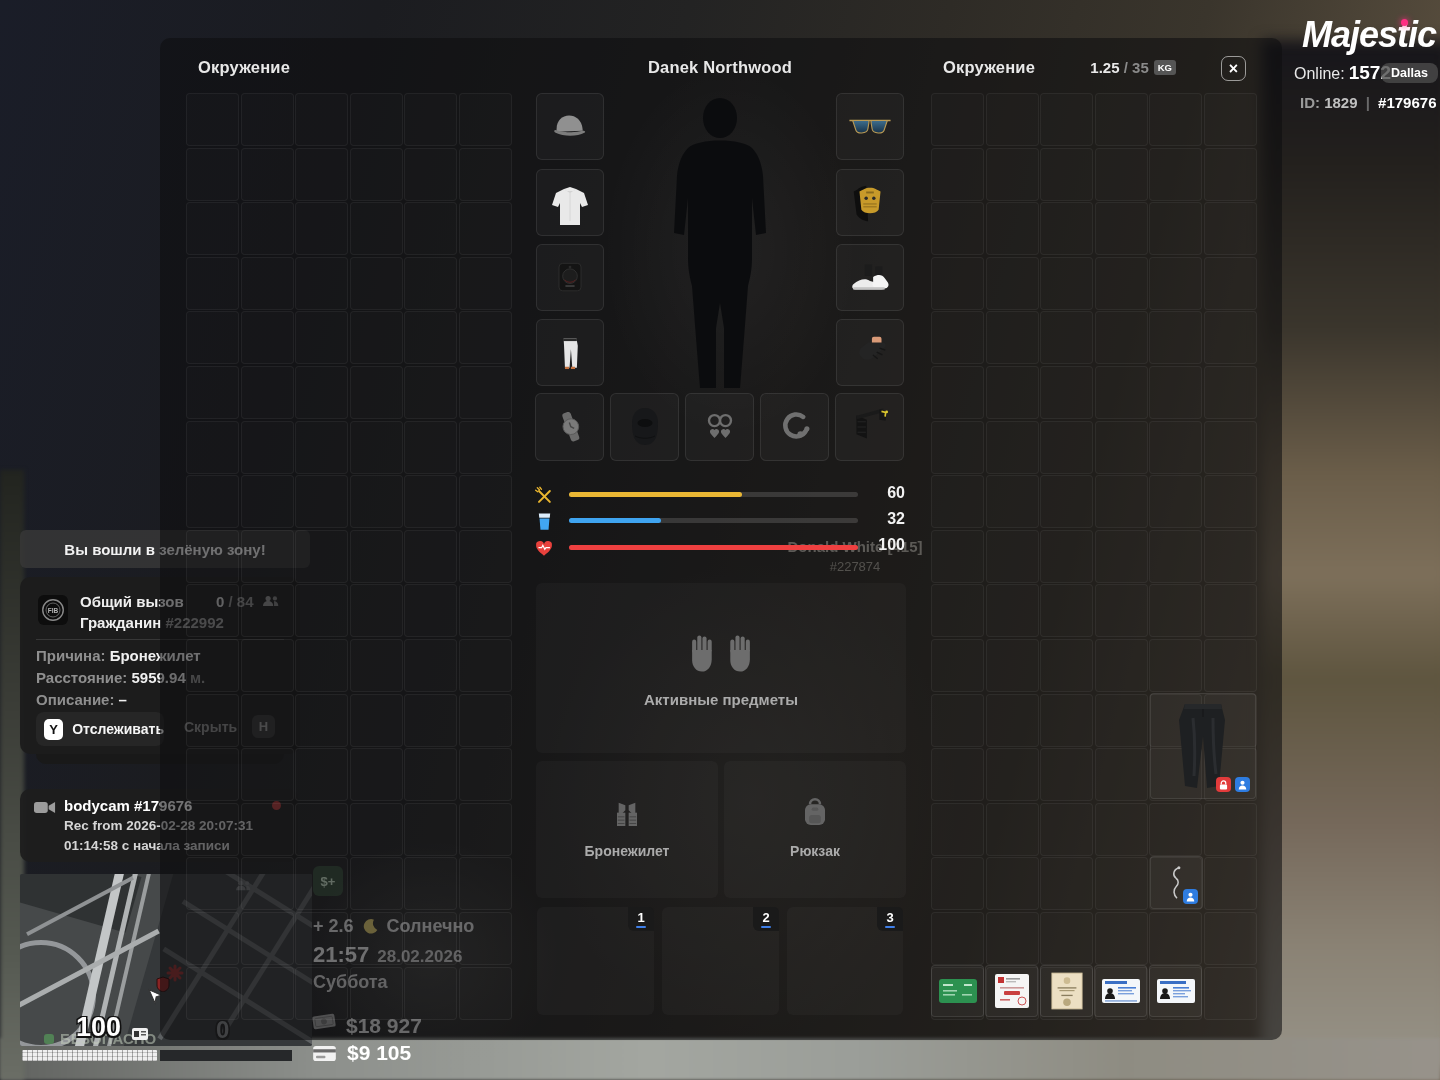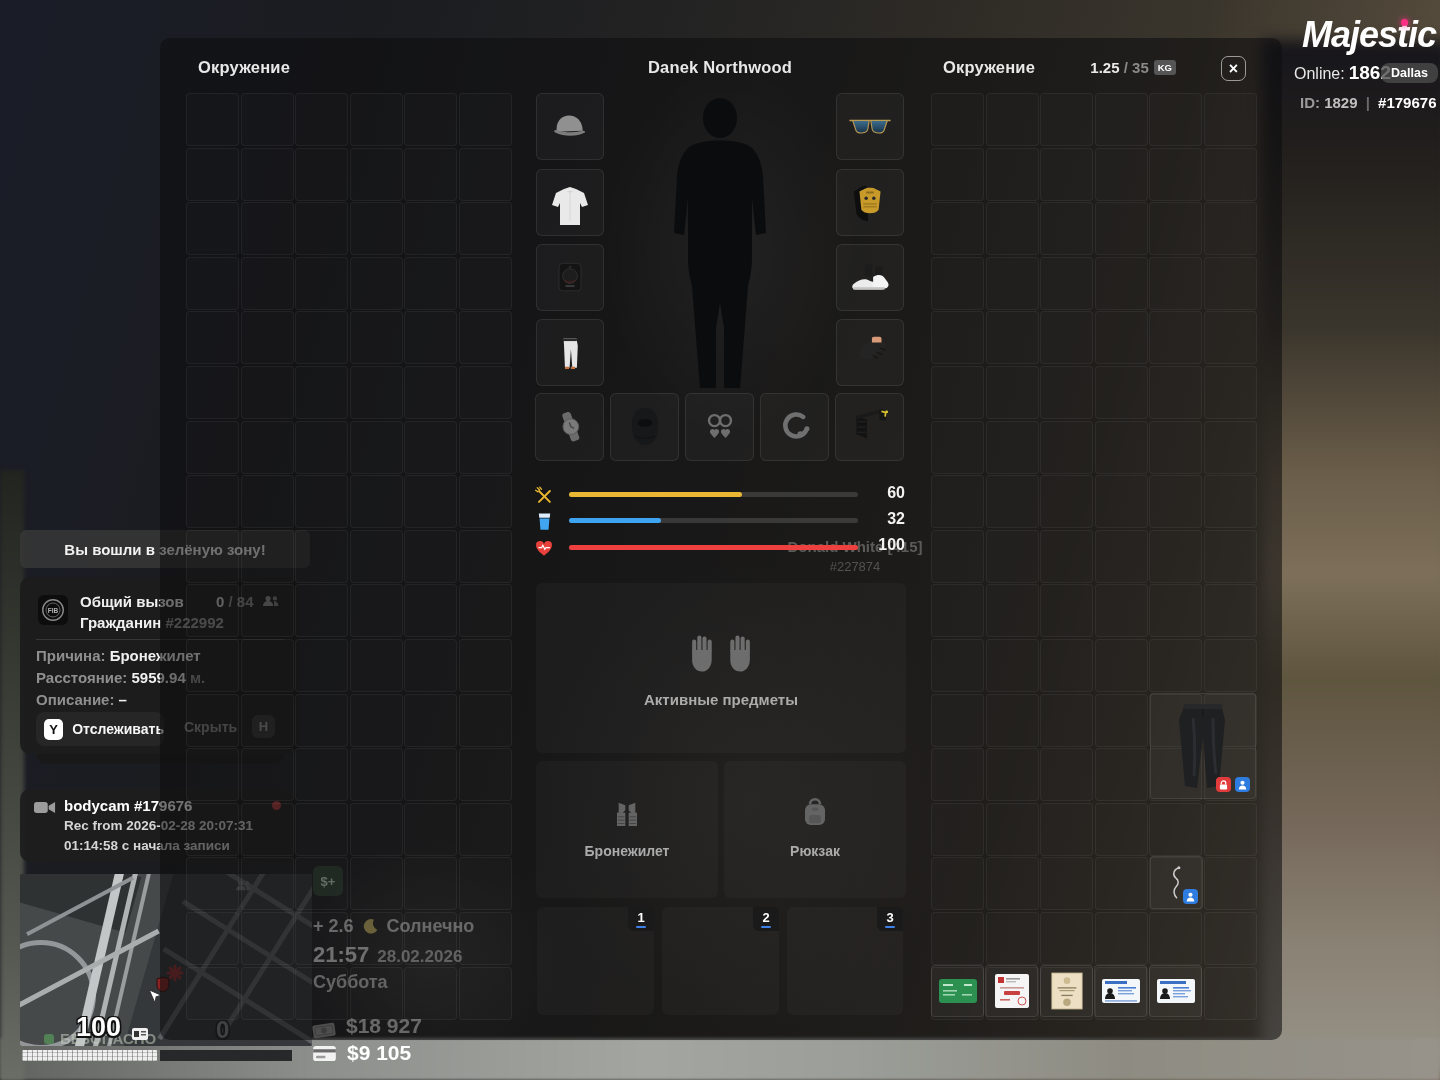"1862" b { text: 1862 -> 1572 }
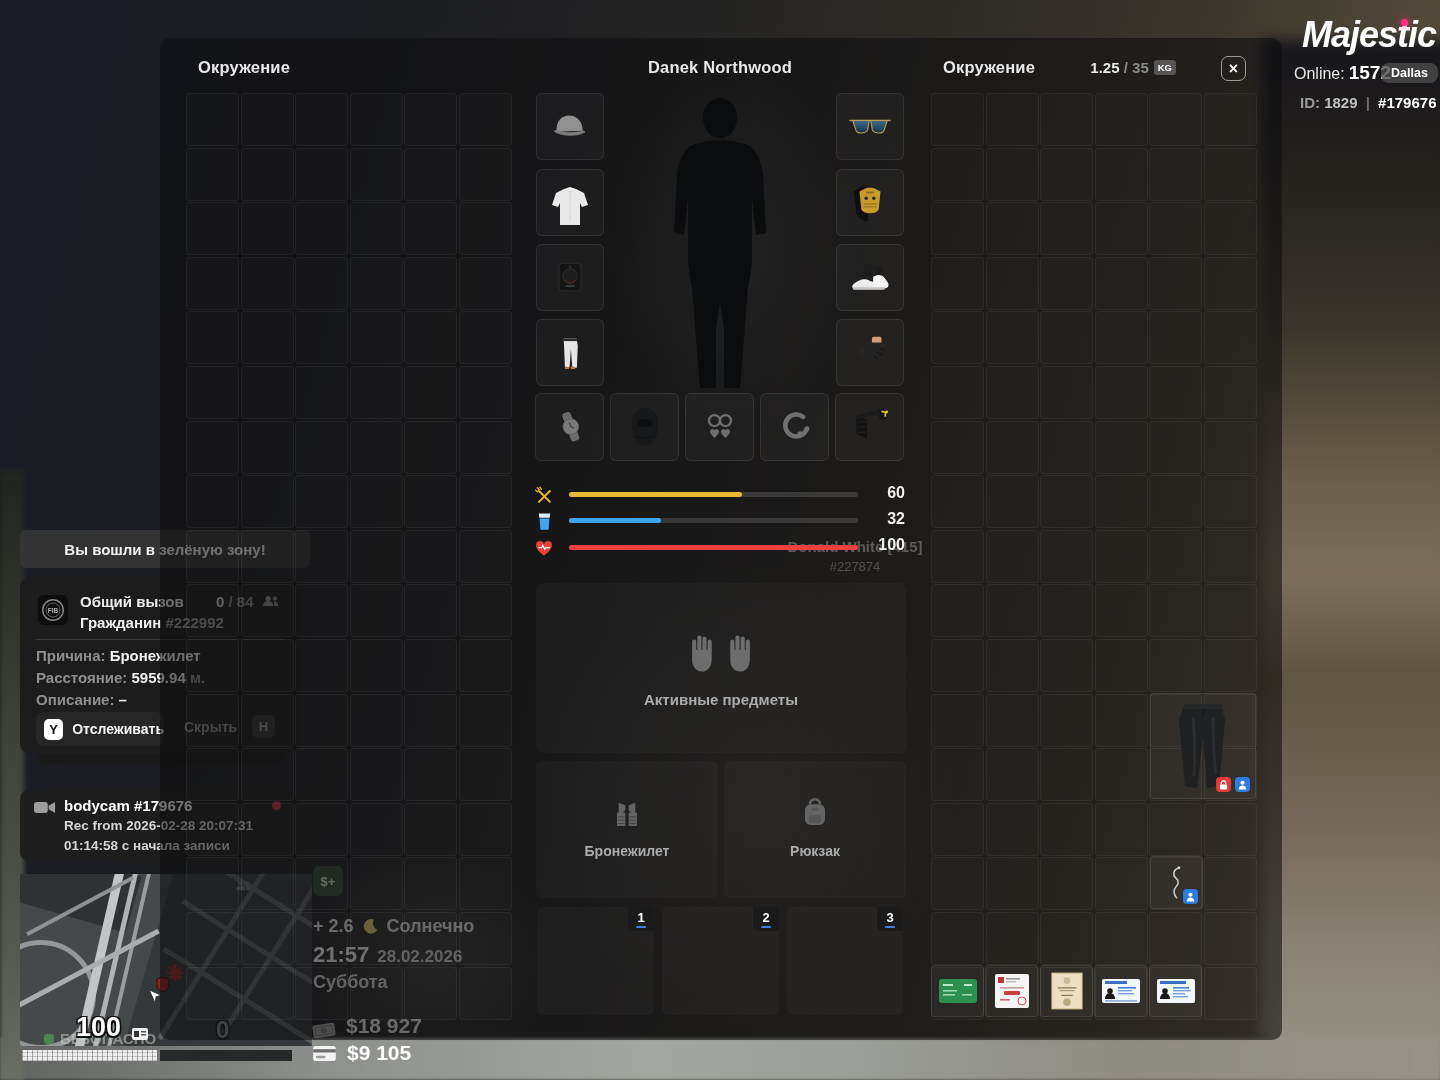"$18 927" #cash-row { align-items: flex-end -> flex-start }
